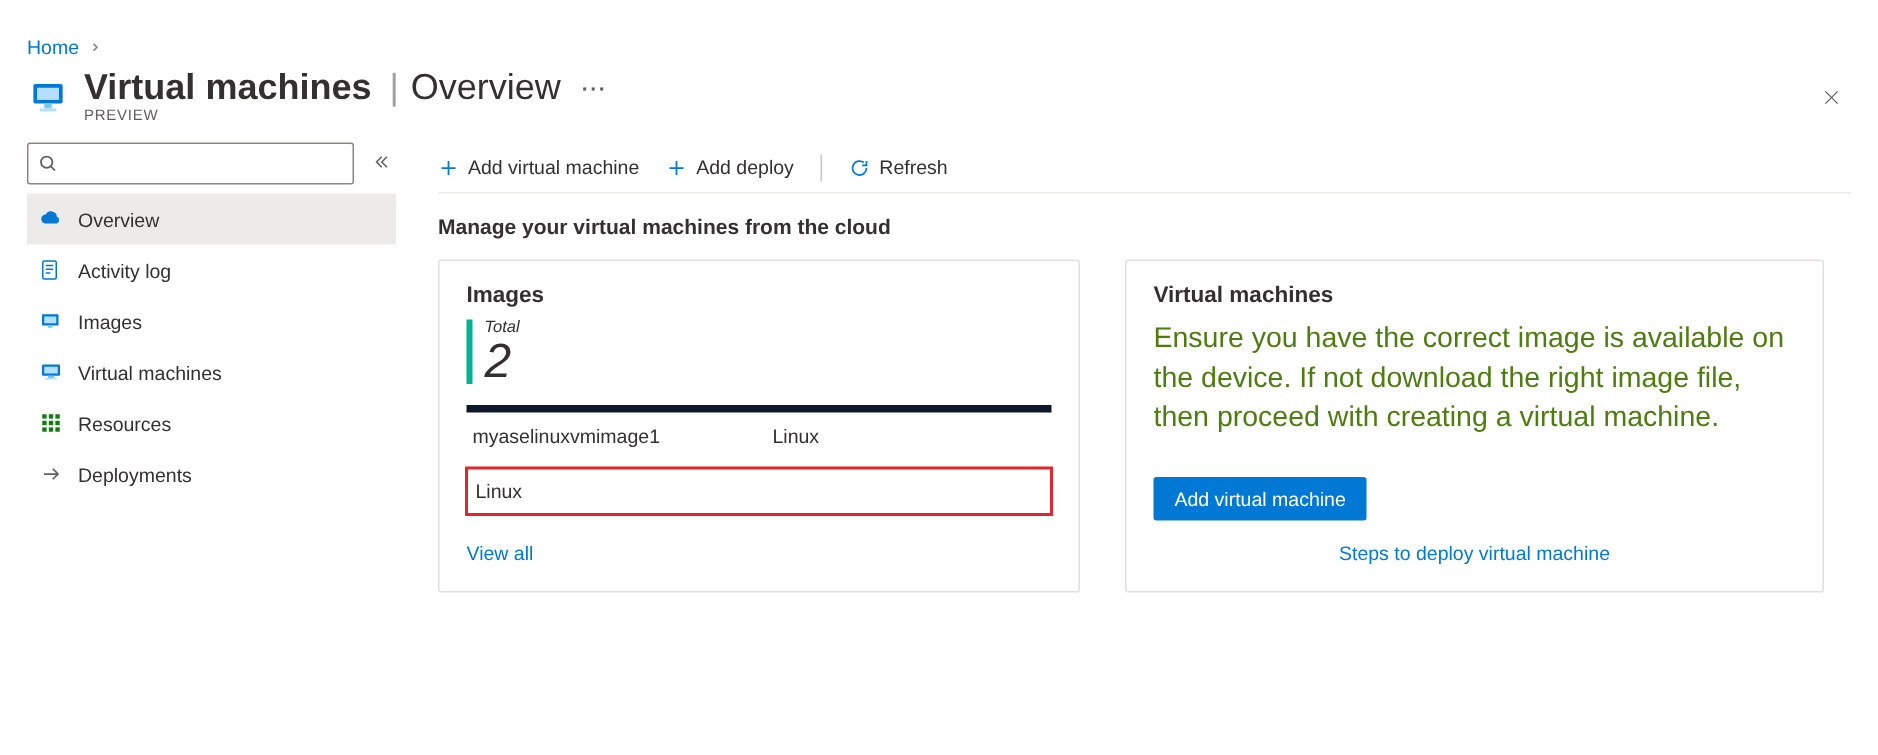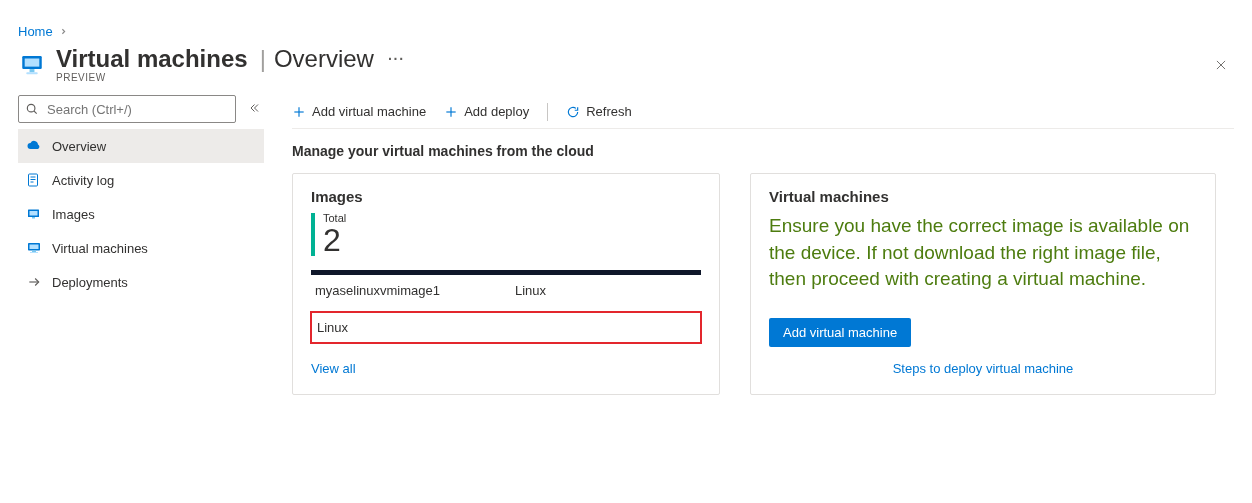"Search (Ctrl+/)" input { html: <input> -> none }
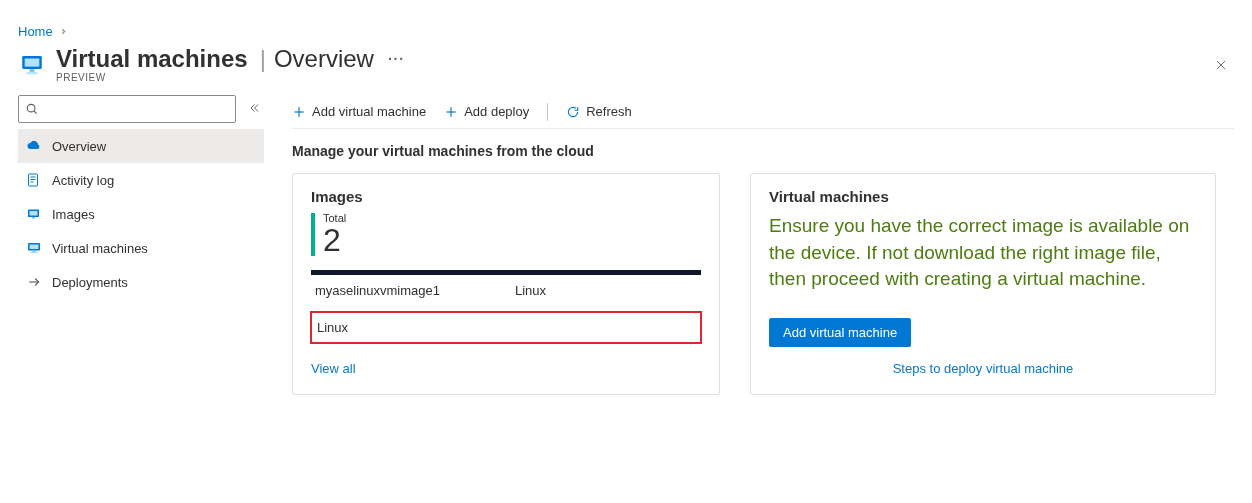"Total" .total-text { font-style: none -> italic }
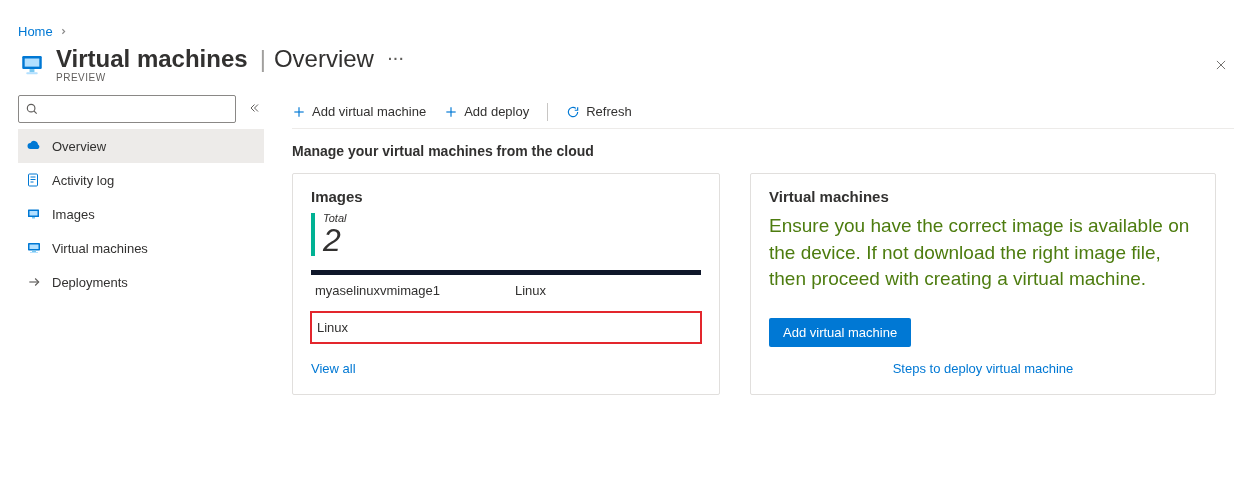"Resources" div.nav-item { html: none -> <div> <span> <svg> <rect></rect> <rect></rect> <rect></rect> <rect></rect> <rect></rect> <rect></rect> <rect></rect> <rect></rect> <rect></rect> </svg> </span> <span>Resources</span> </div> }
